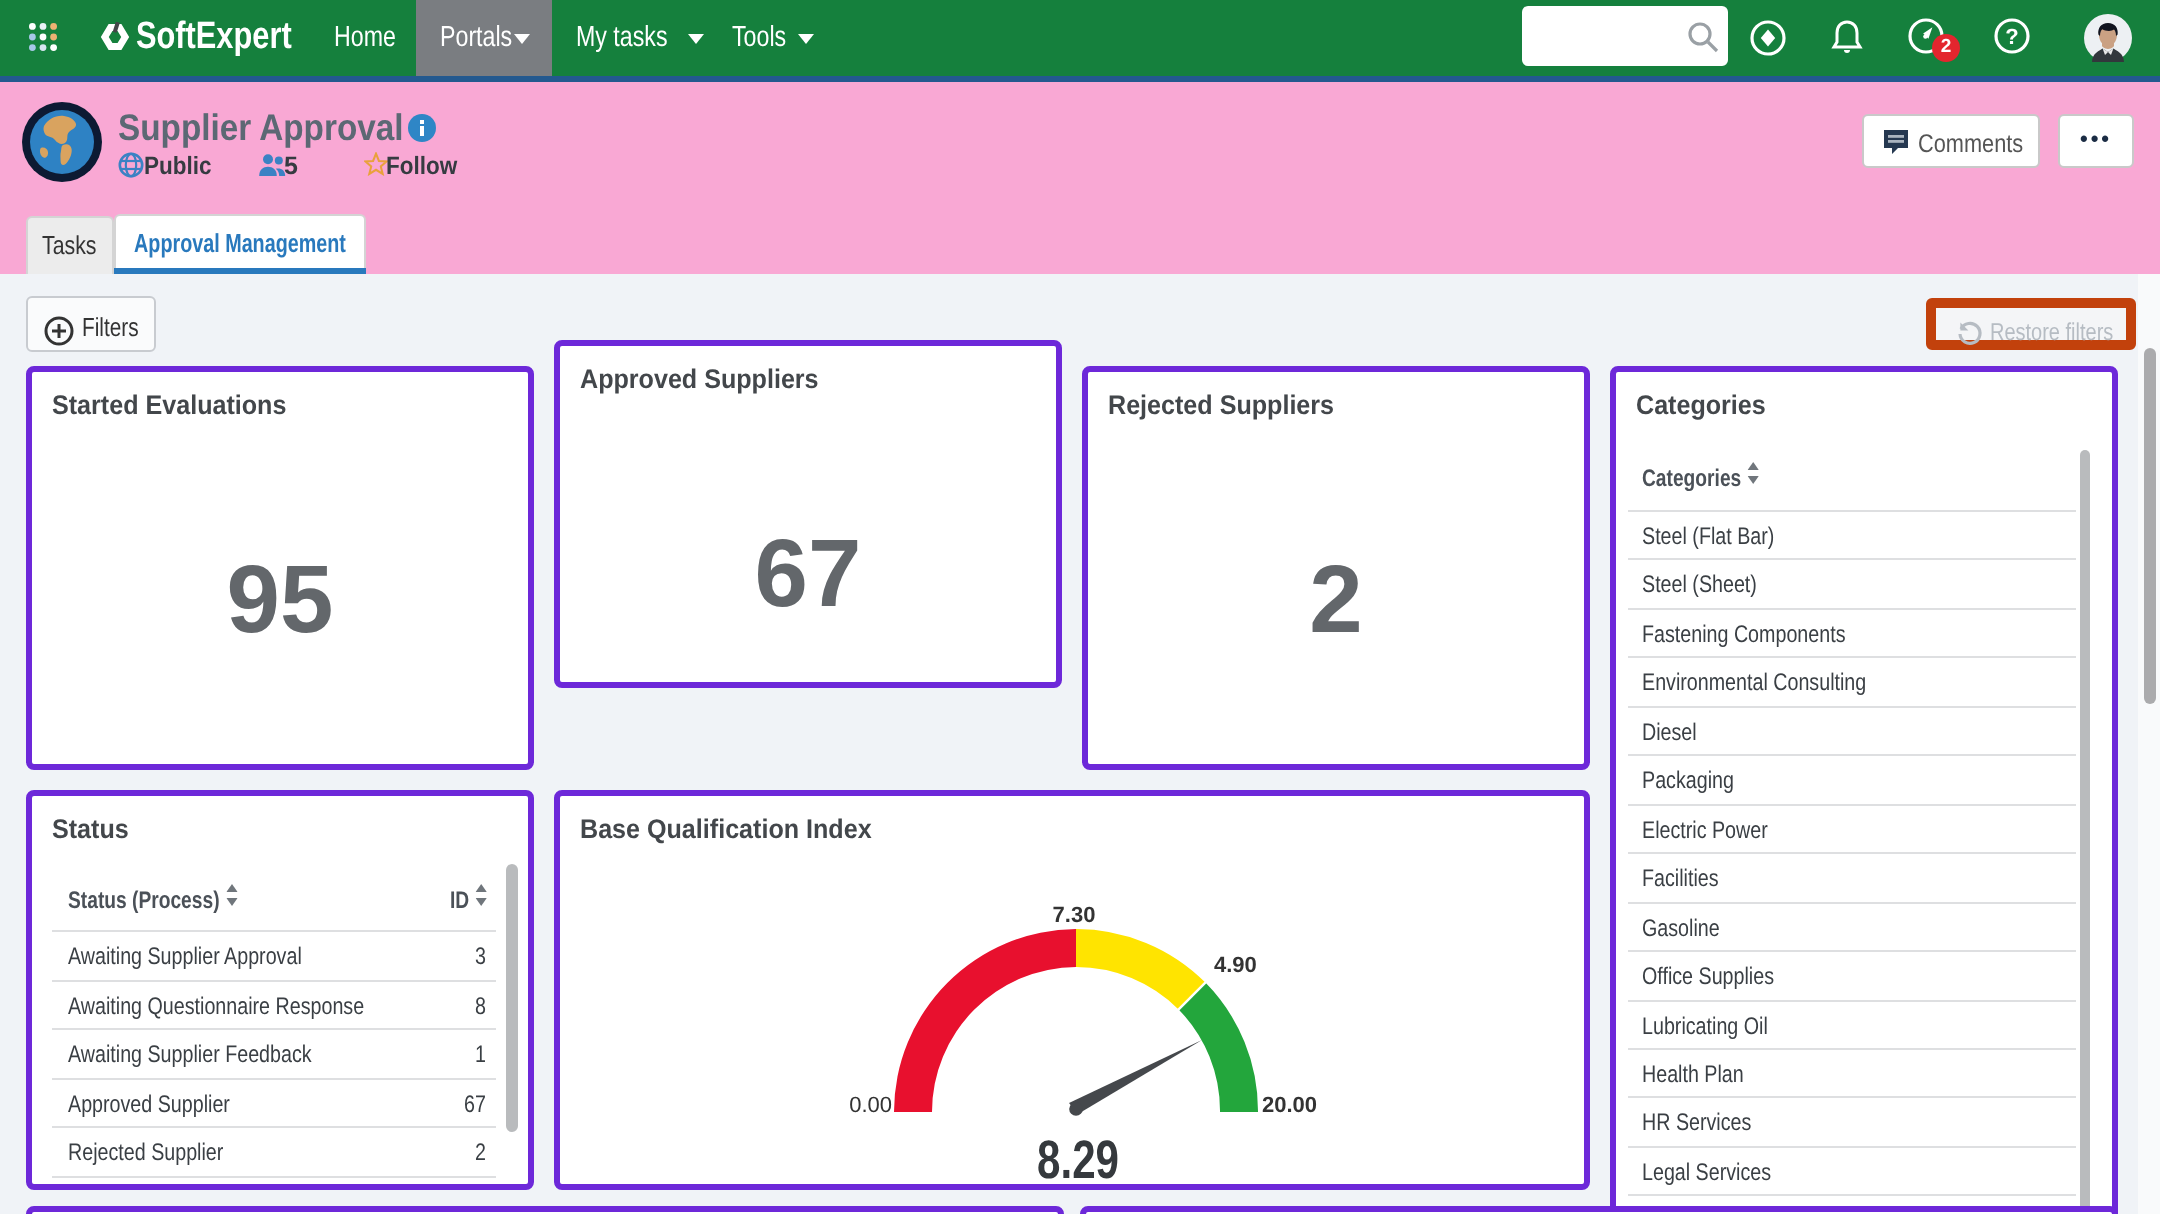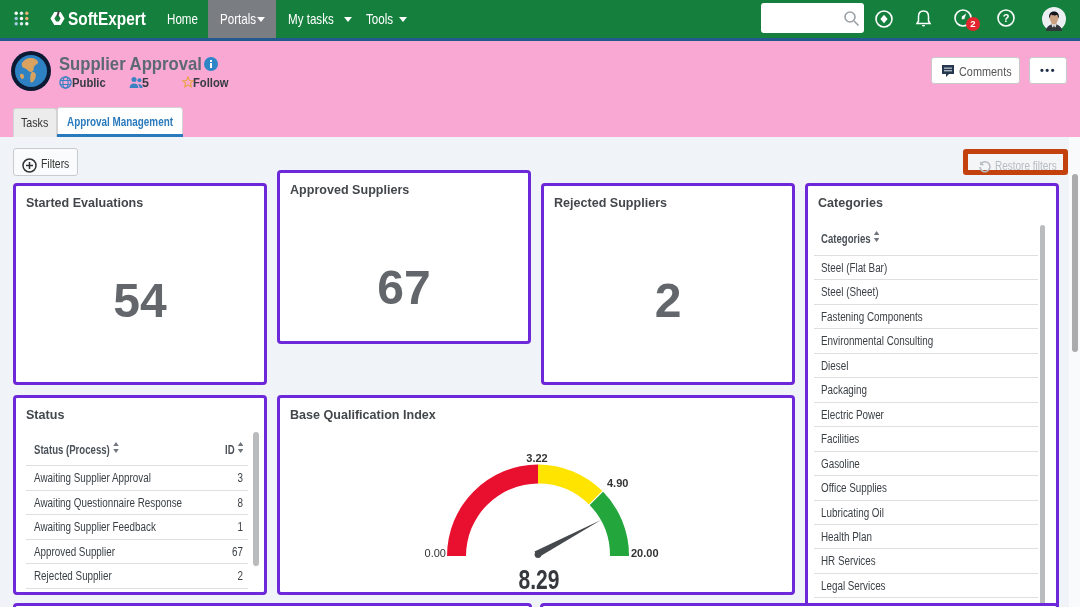"54" div.bignum { text: 54 -> 95 }
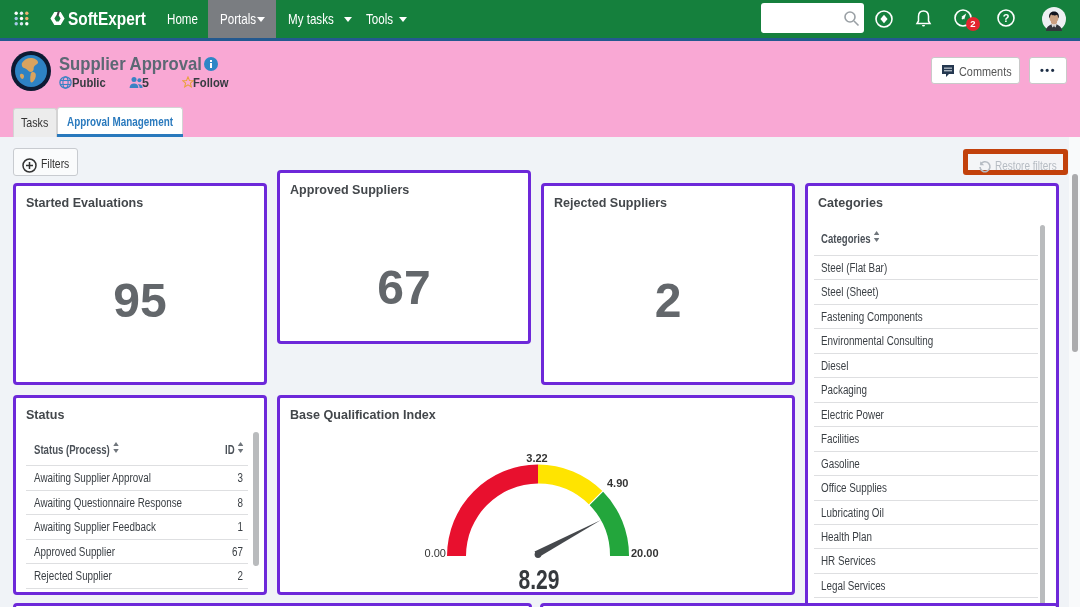"3.22" div.abs { text: 3.22 -> 7.30 }
